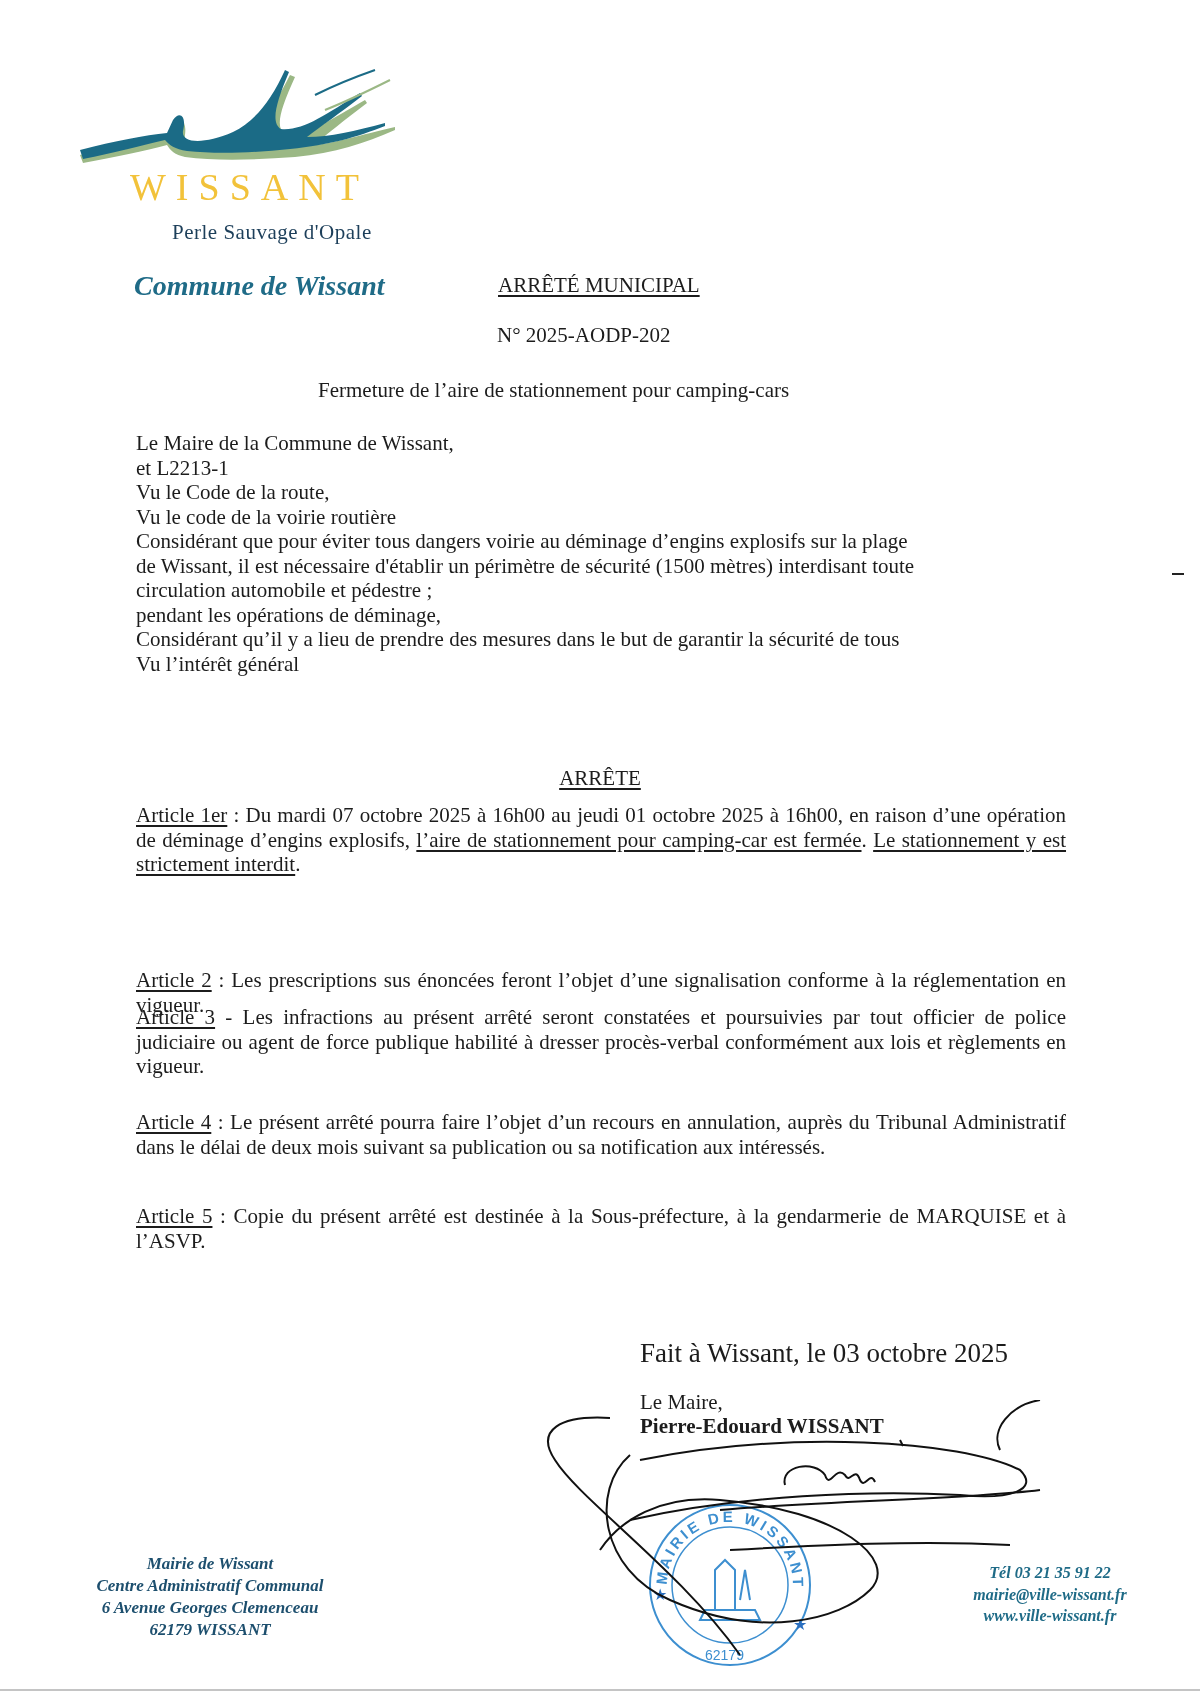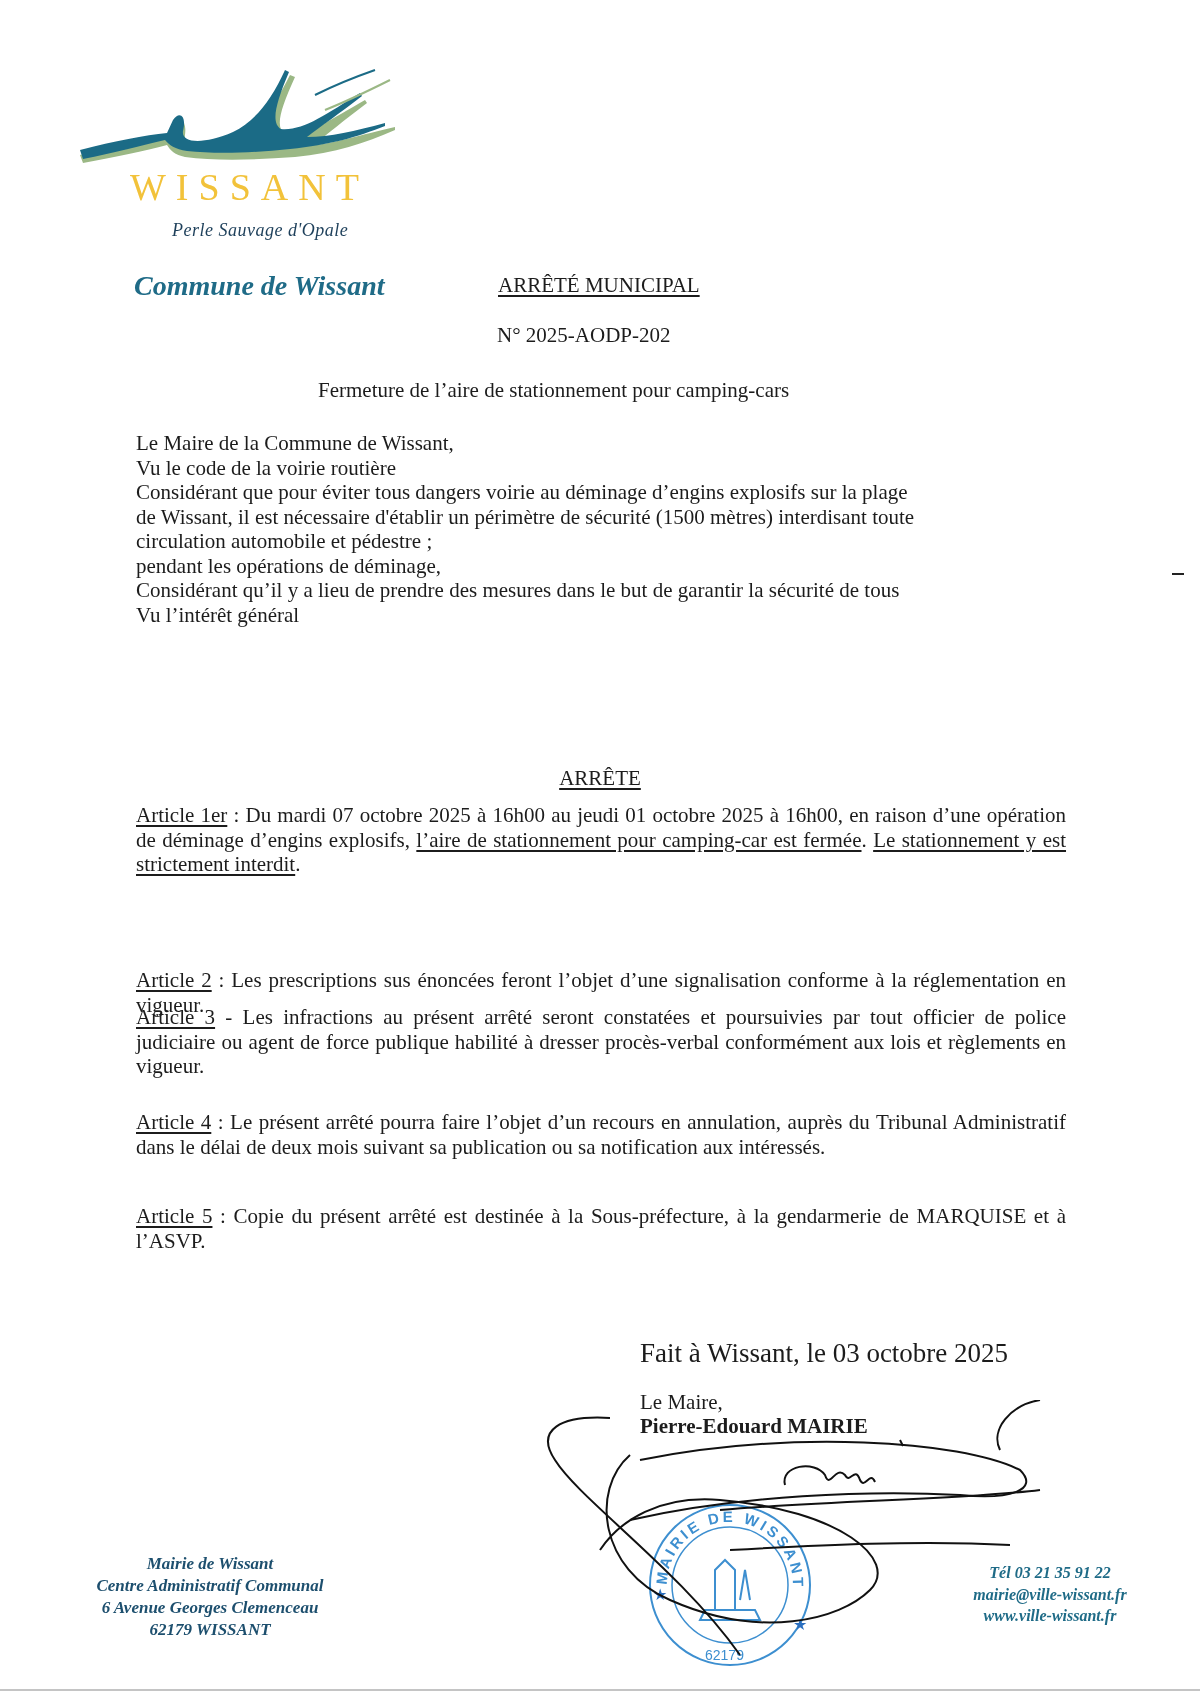"Perle Sauvage d'Opale" .tagline { font-size: 18px -> 21px; font-style: italic -> none }
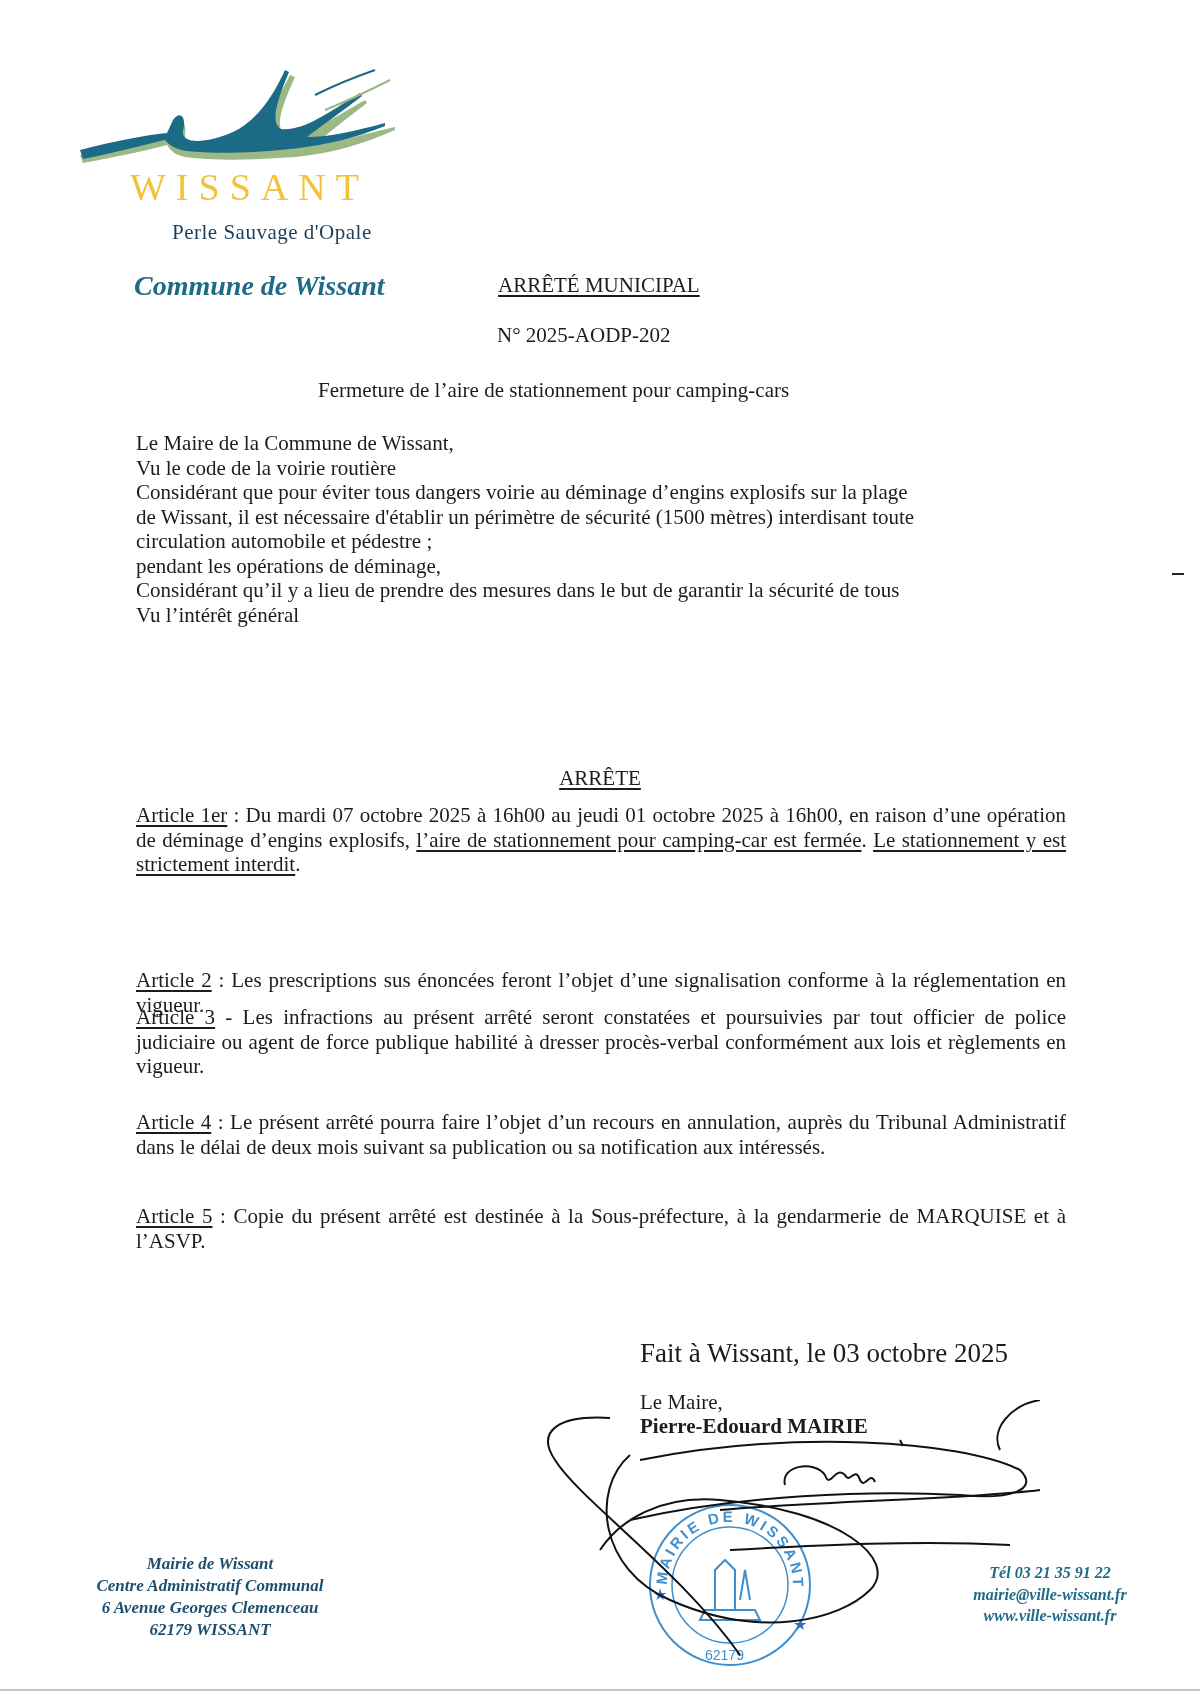"et L2213-1" div { html: none -> <div>et L2213-1</div> }
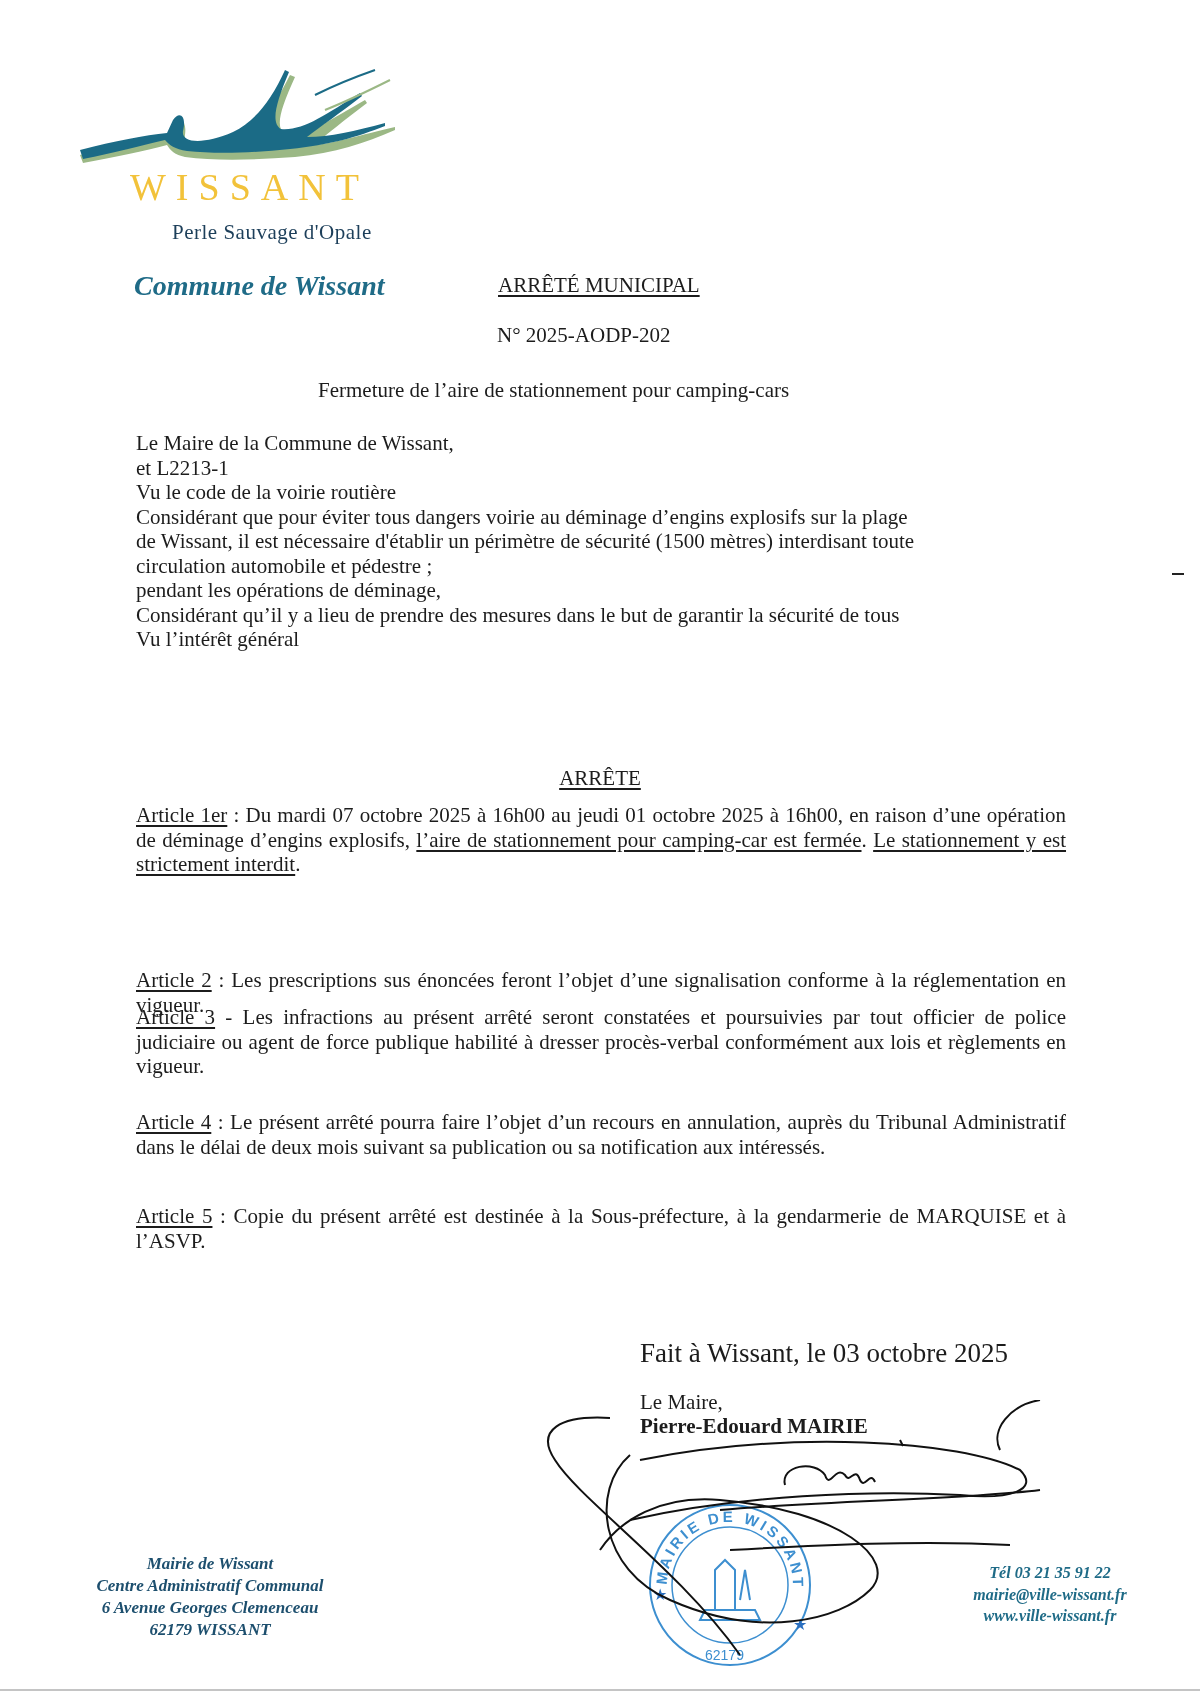"Vu le Code de la route," div { html: none -> <div>Vu le Code de la route,</div> }
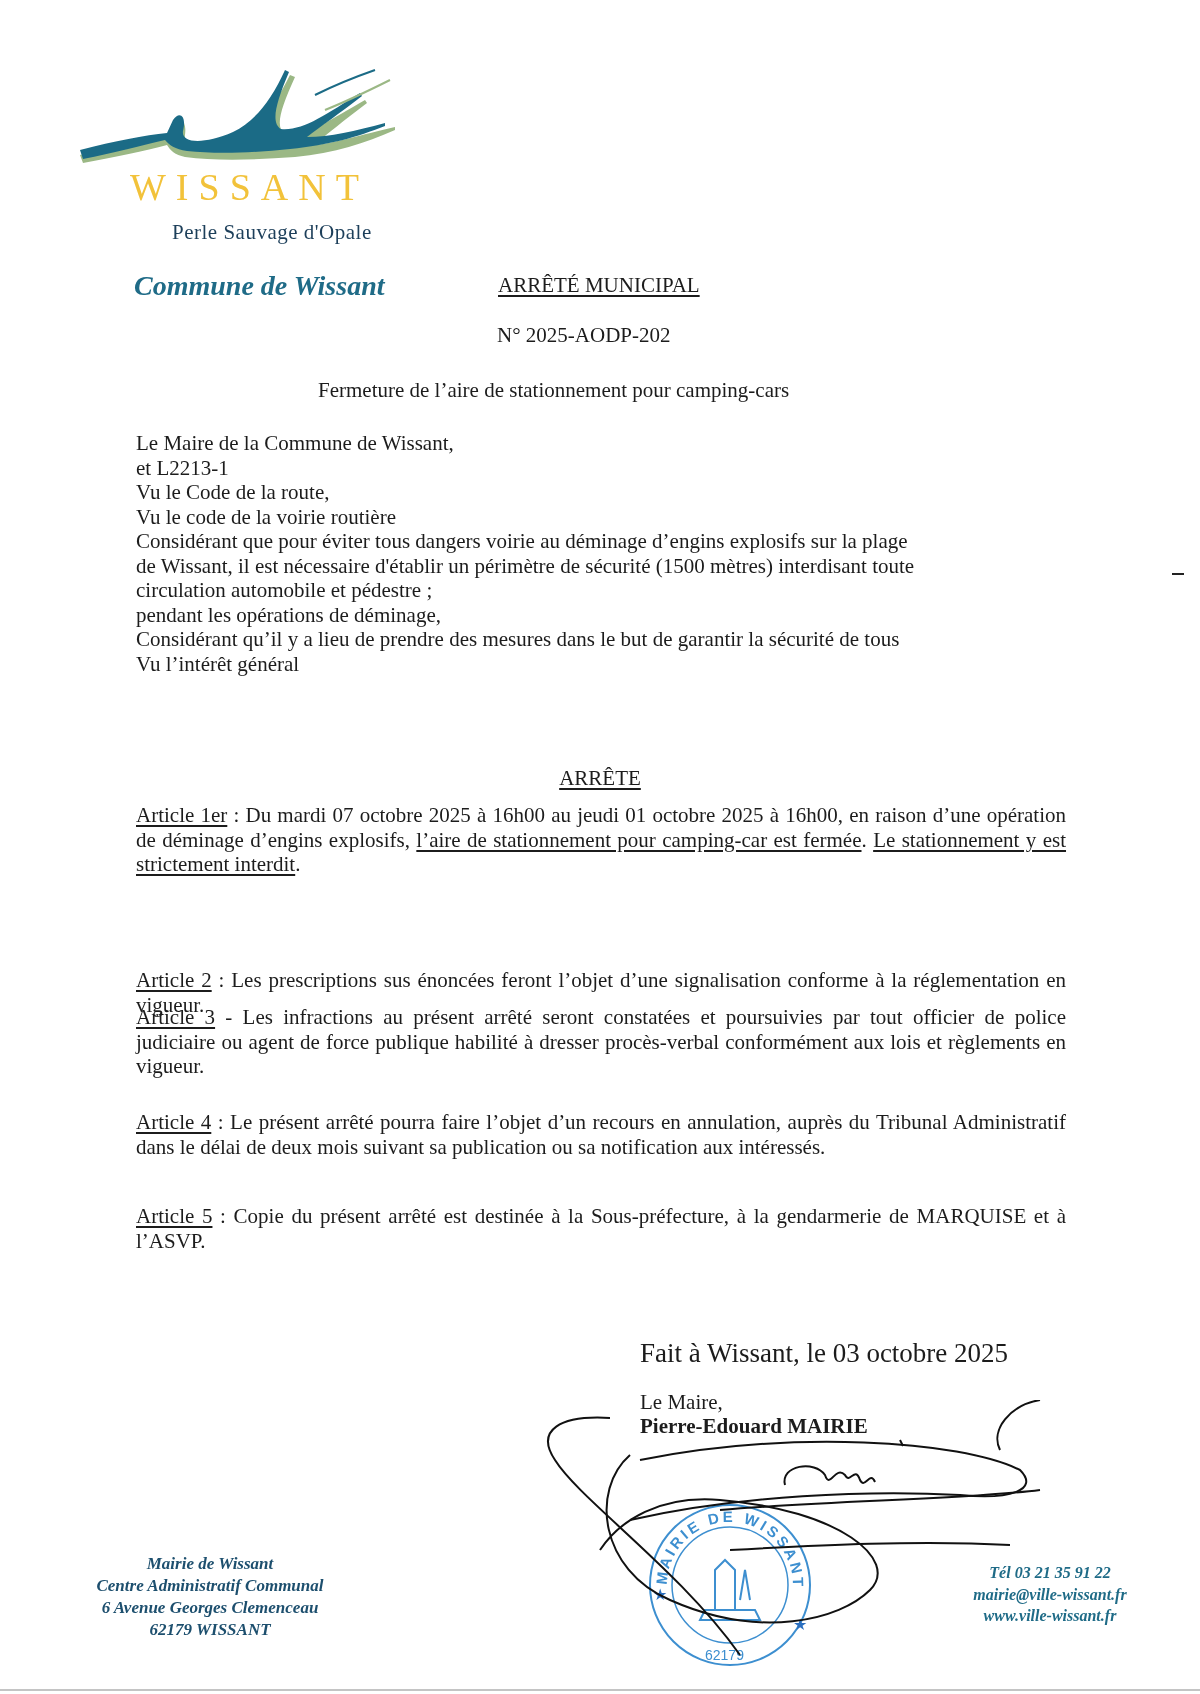"Pierre-Edouard MAIRIE" div.abs { text: MAIRIE -> WISSANT }
